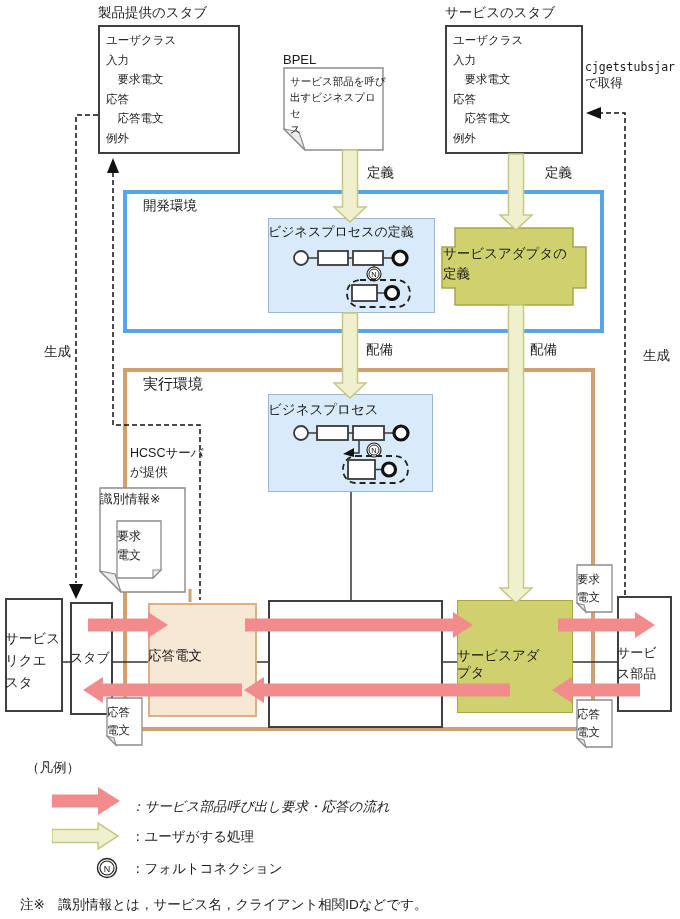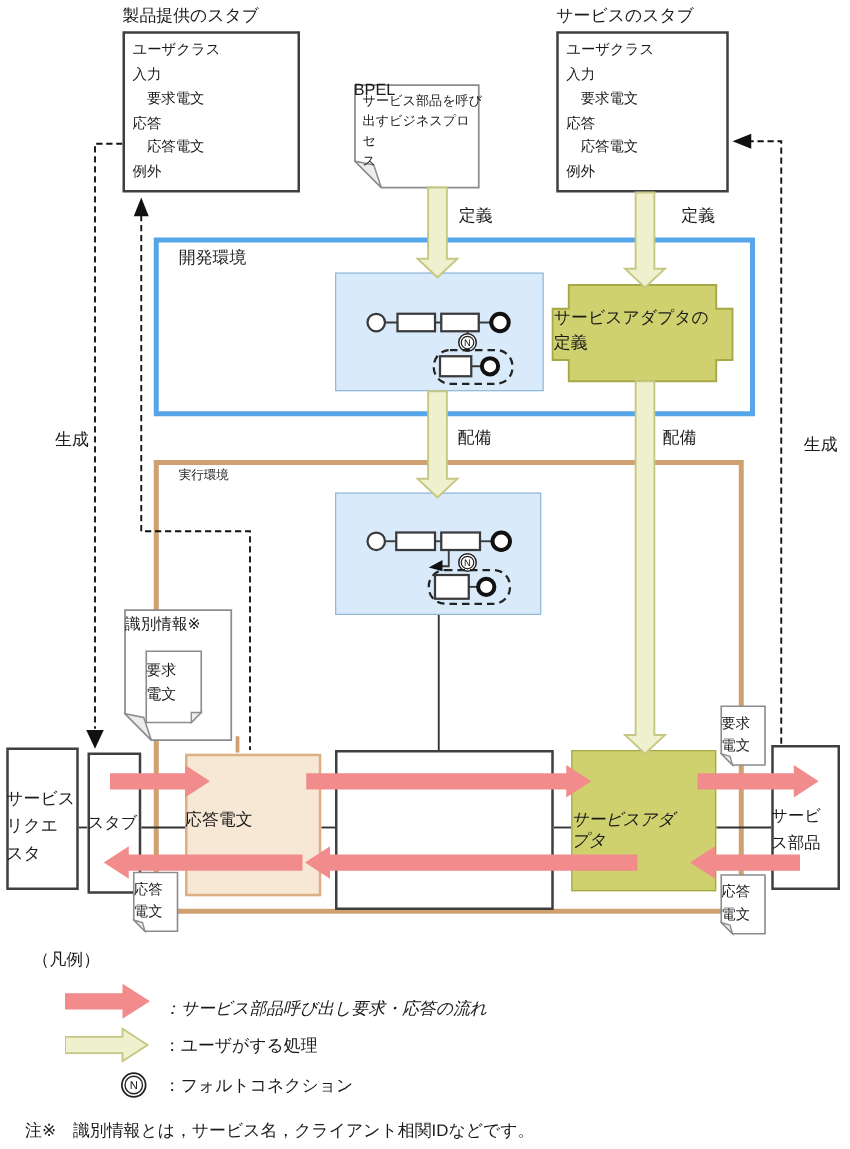"BPEL" div.txt { top: 64px -> 52px }
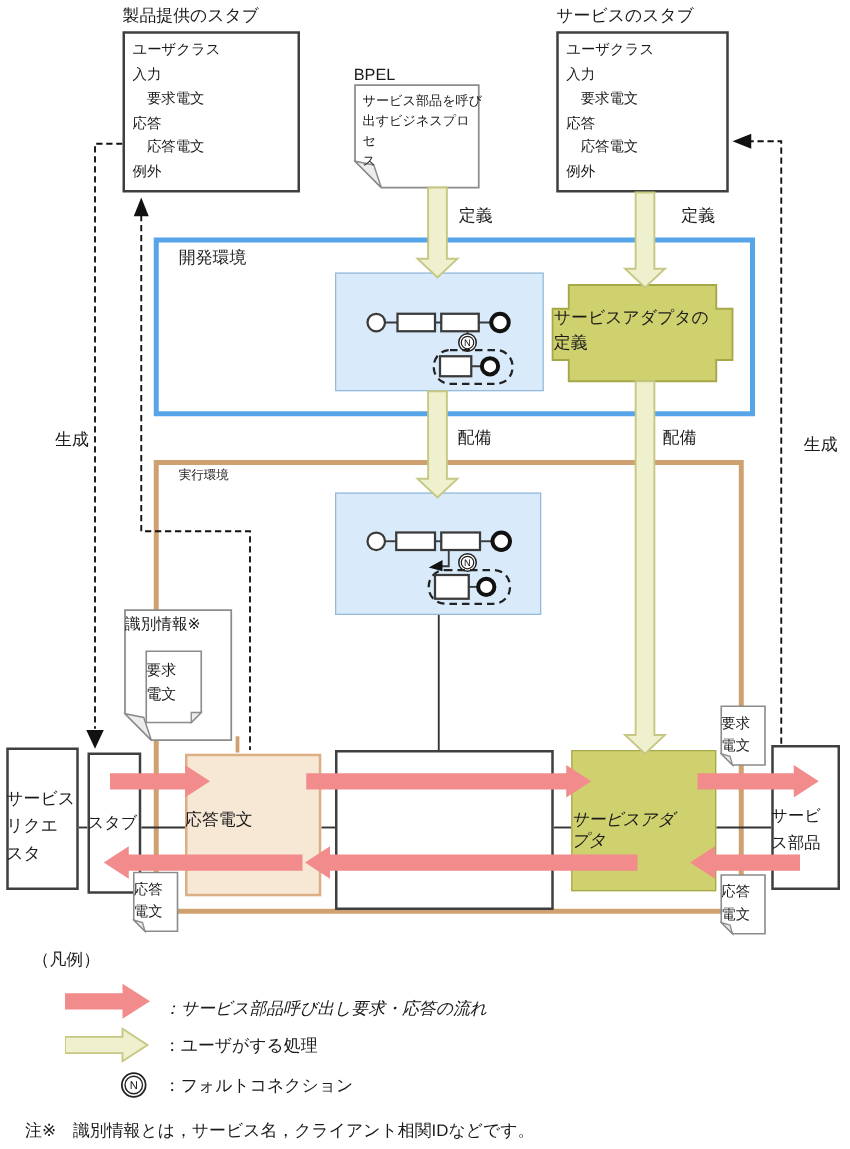"cjgetstubsjar" div.txt { html: none -> <div> <span>cjgetstubsjar</span><br> <span>で取得</span> </div> }
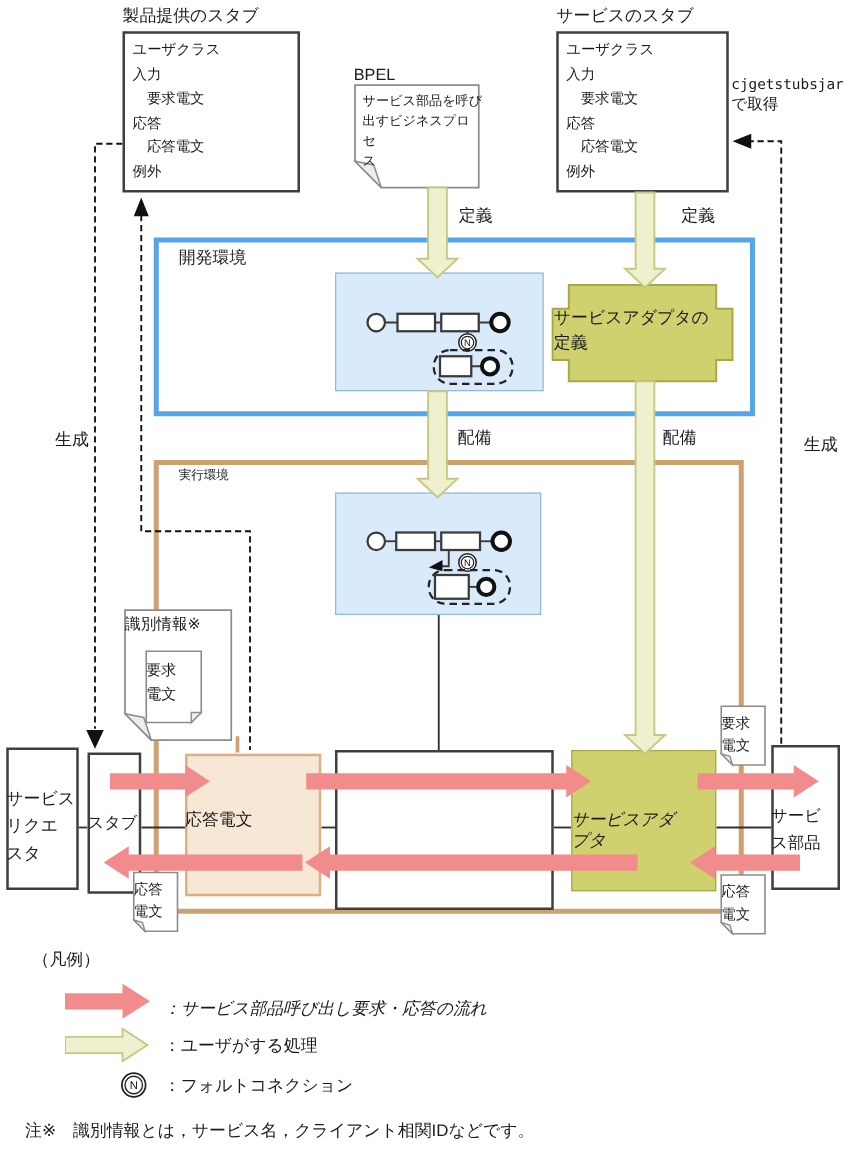"ビジネスプロセスの定義" div.txt { html: none -> <div>ビジネスプロセスの定義</div> }
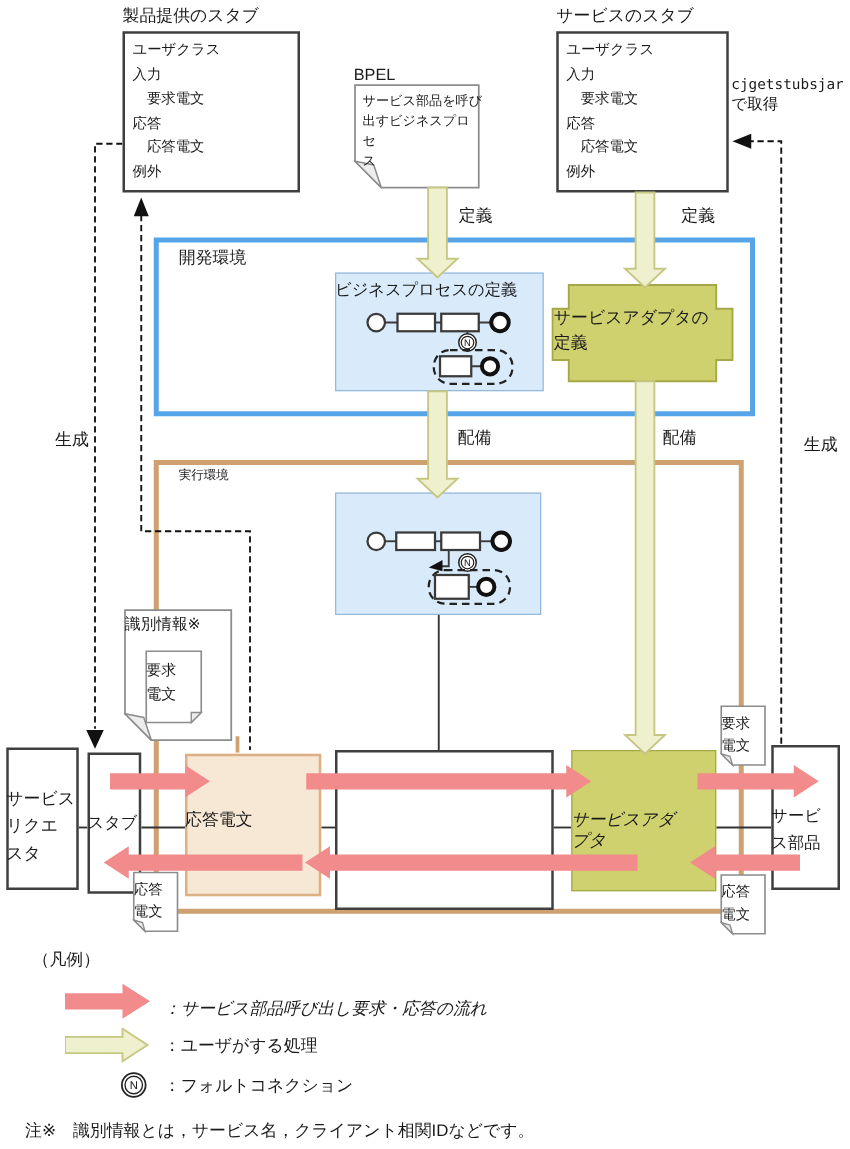"実行環境" div.txt { font-size: 10px -> 15px }
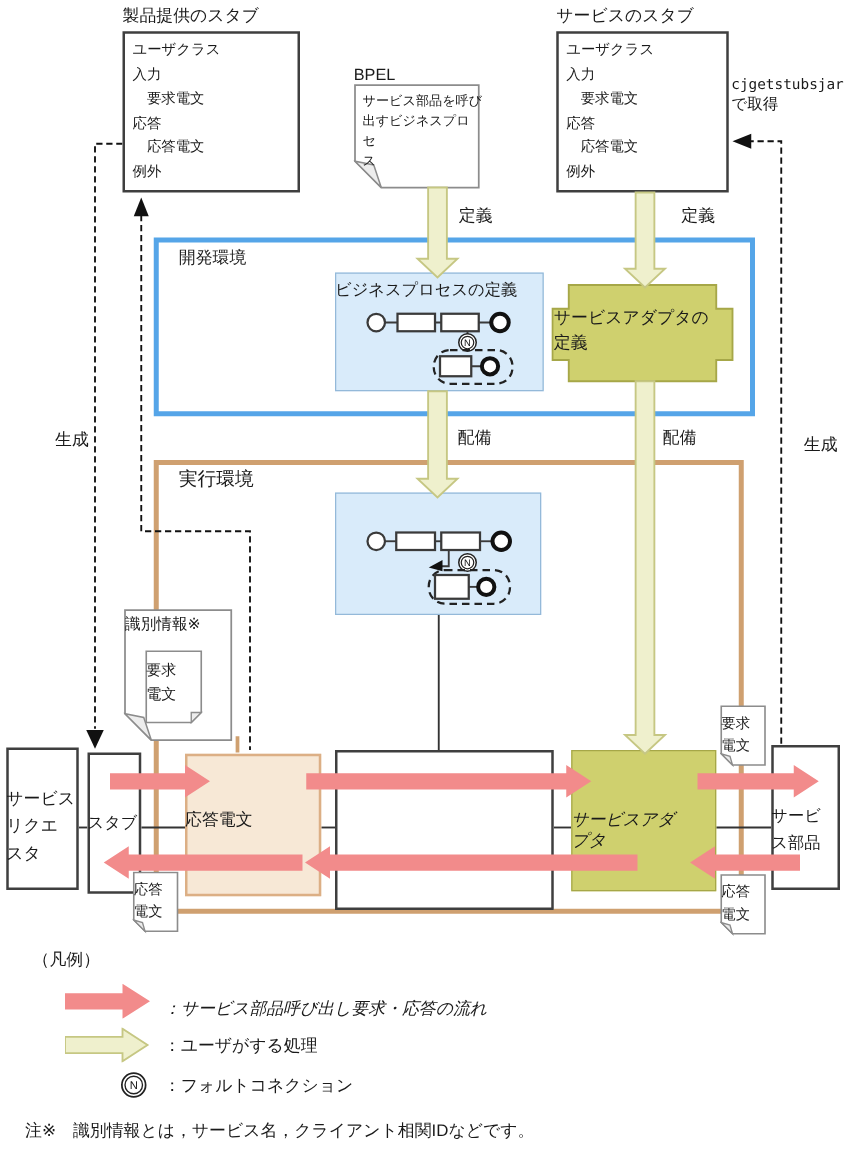"ビジネスプロセス" div.txt { html: none -> <div>ビジネスプロセス</div> }
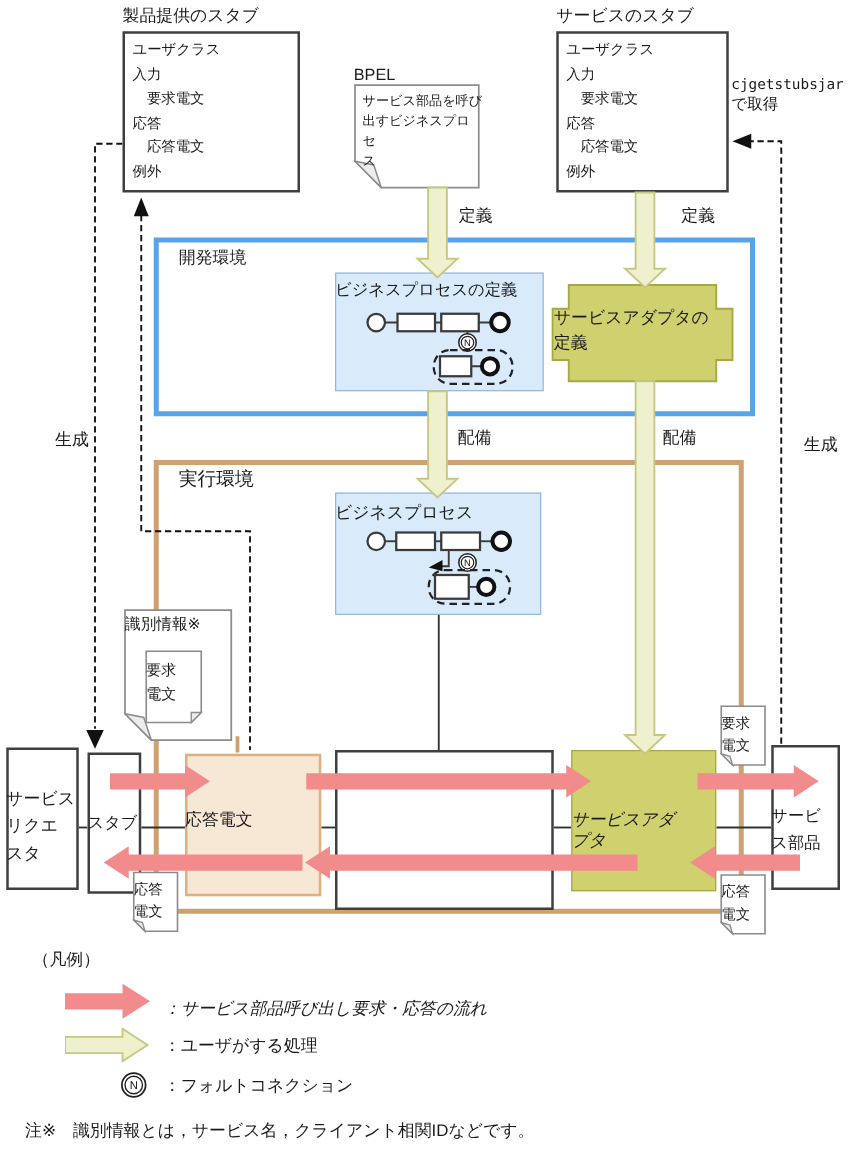"HCSCサーバ" div.txt { html: none -> <div>HCSCサーバ が提供</div> }
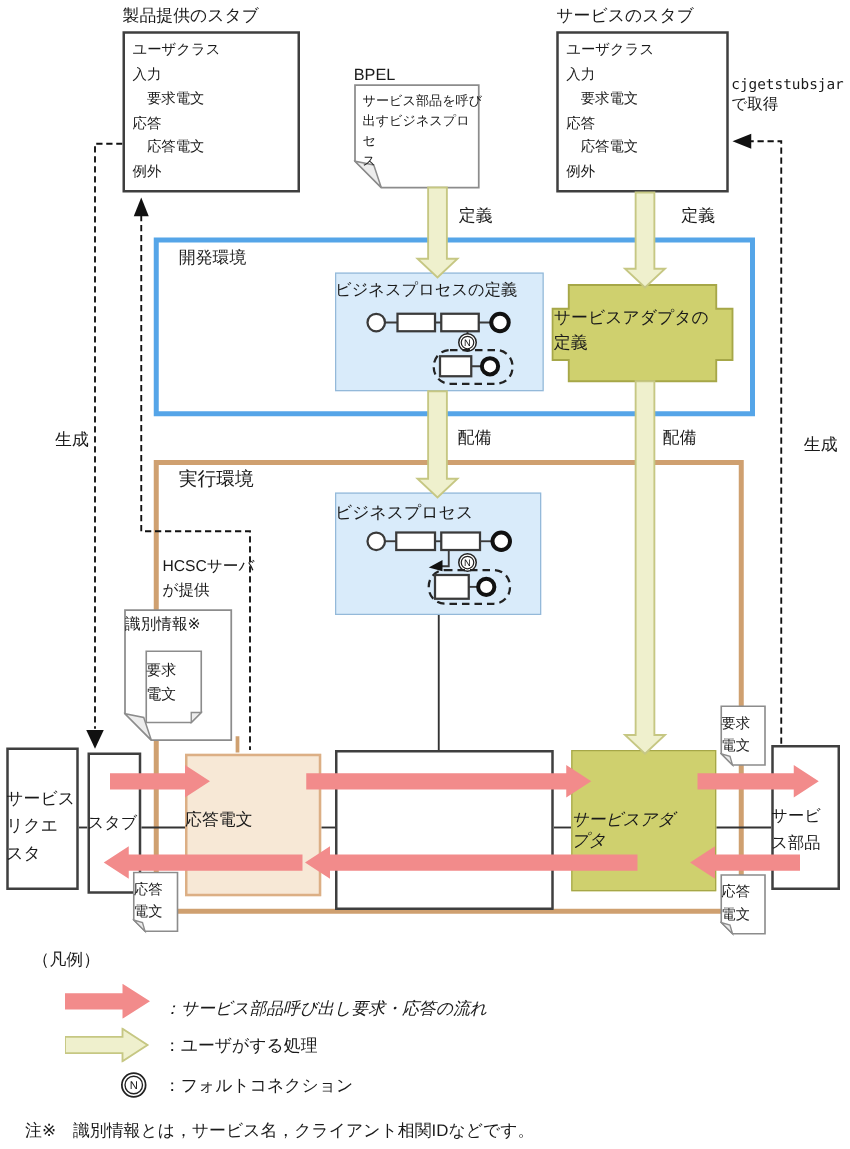"サービスアダプタ" div.txt { font-style: italic -> none }
